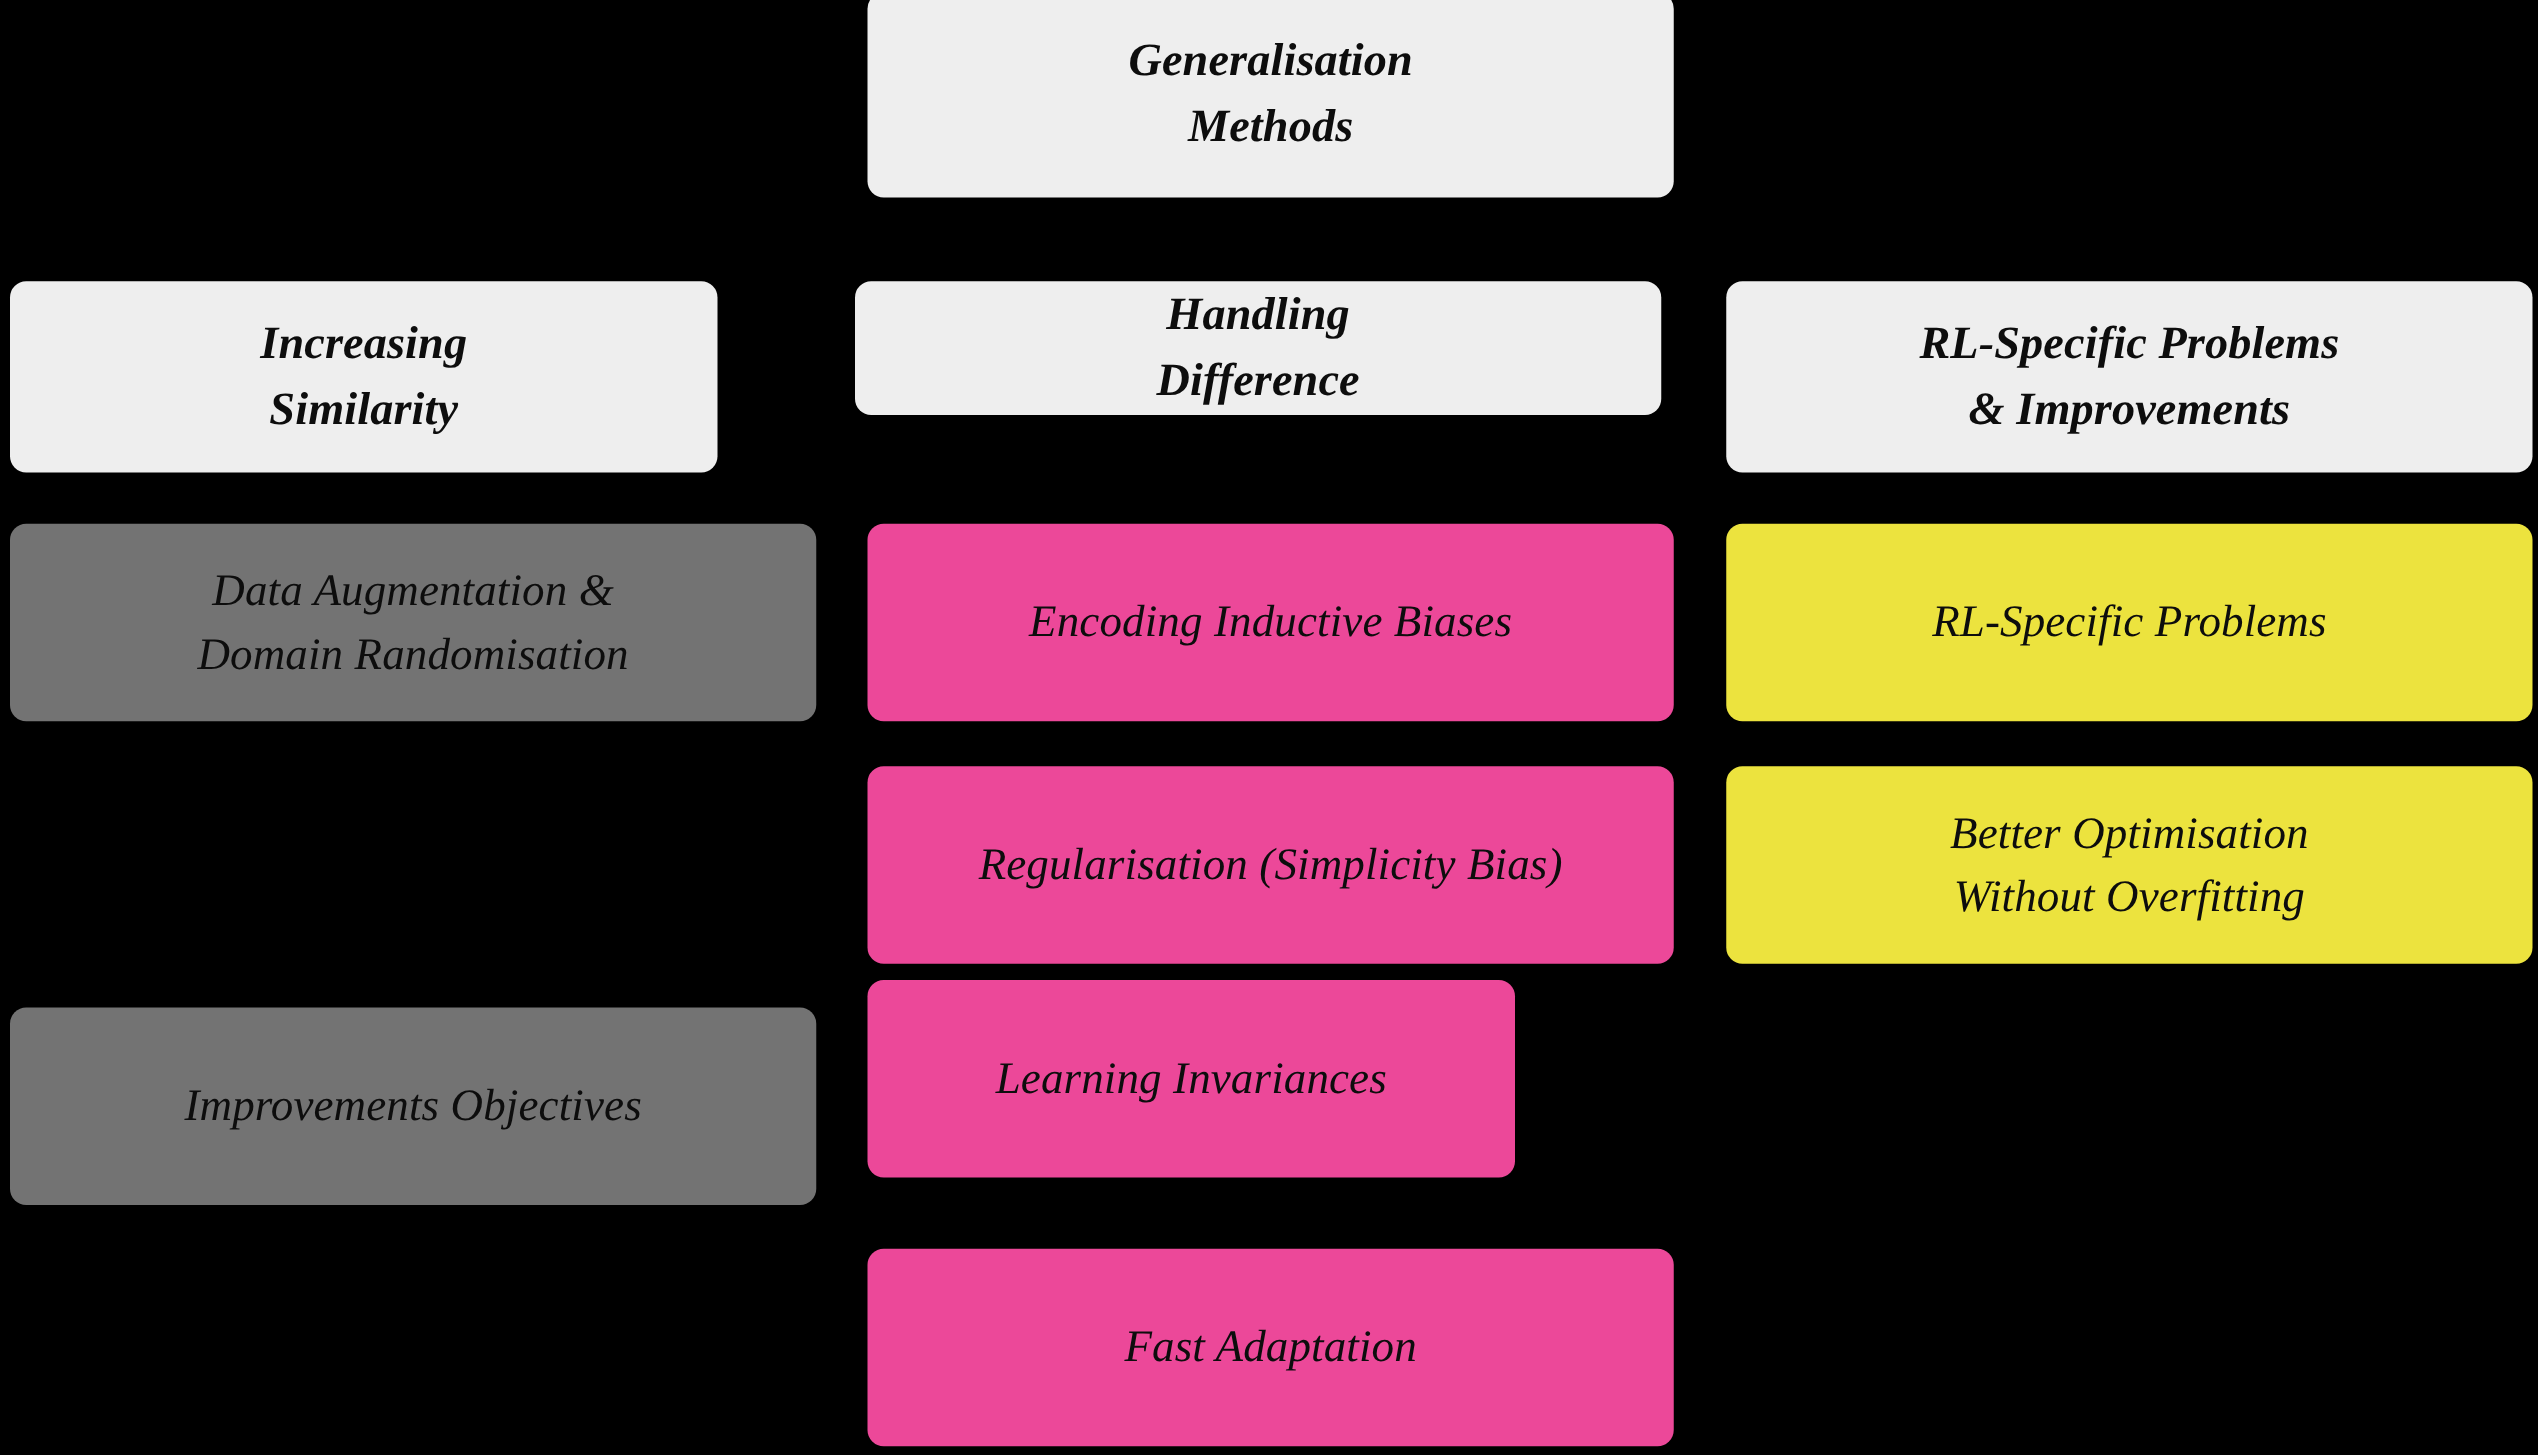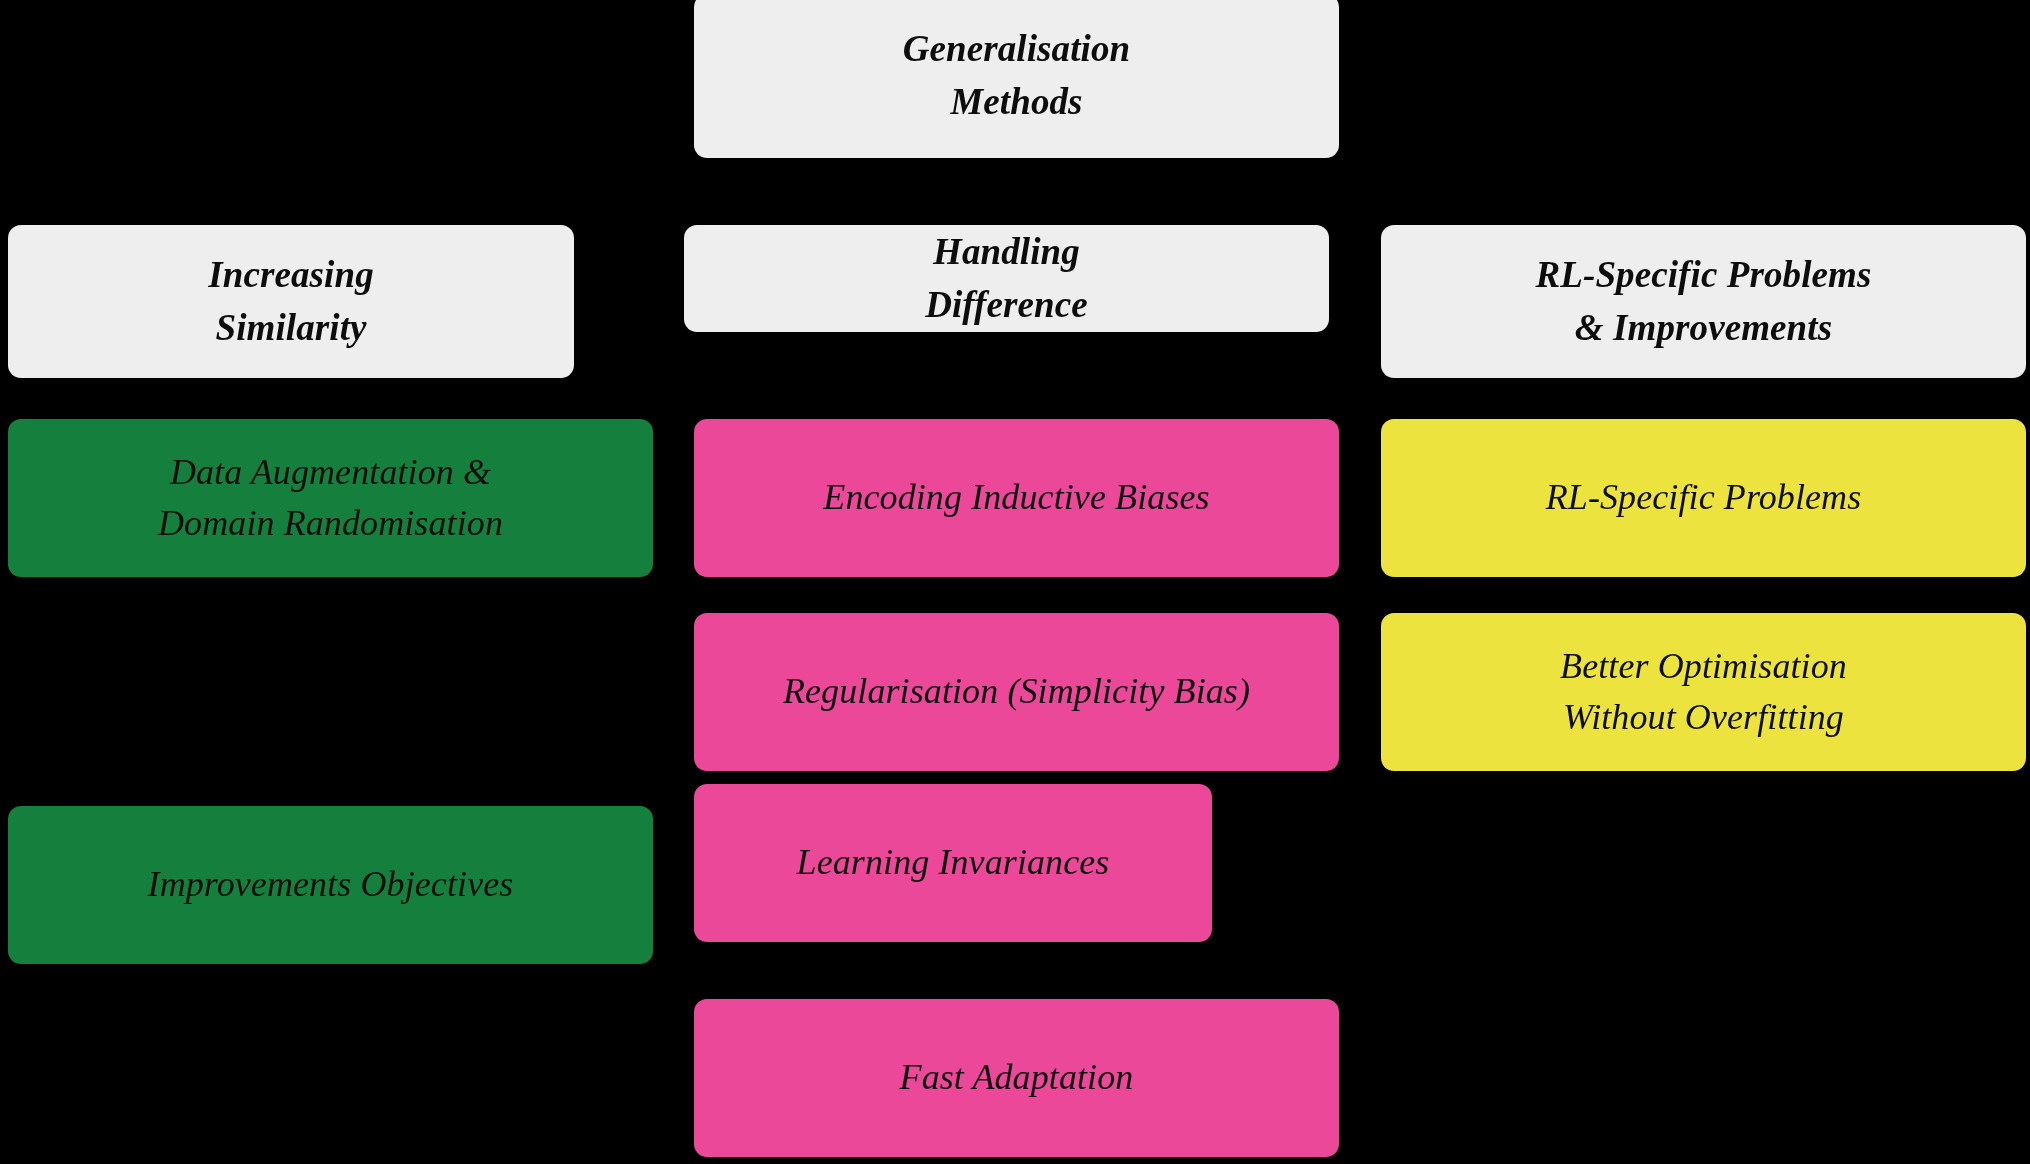"Data Augmentation &" .c-orange { background: #15803d -> #737373 }
